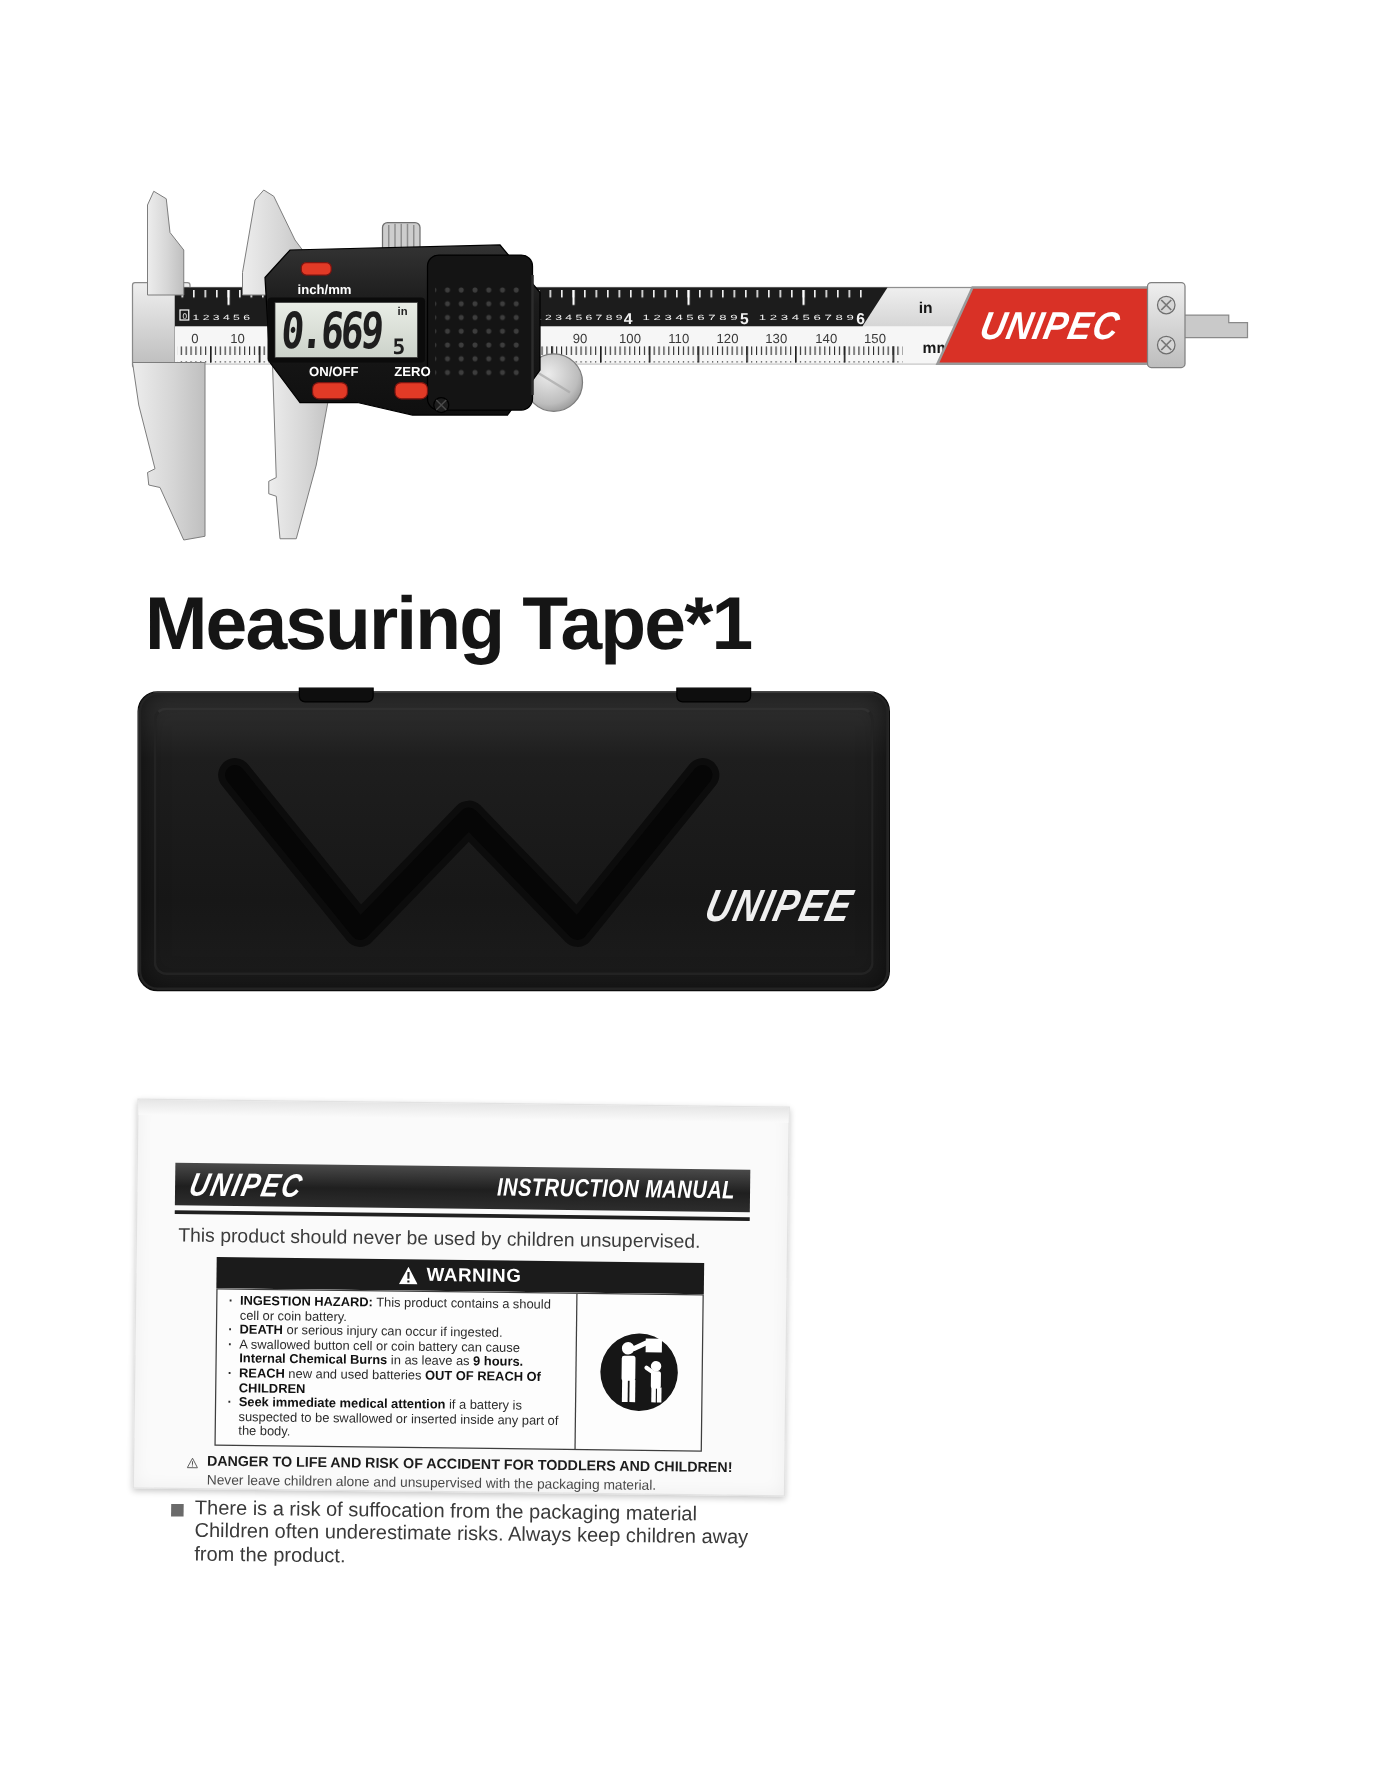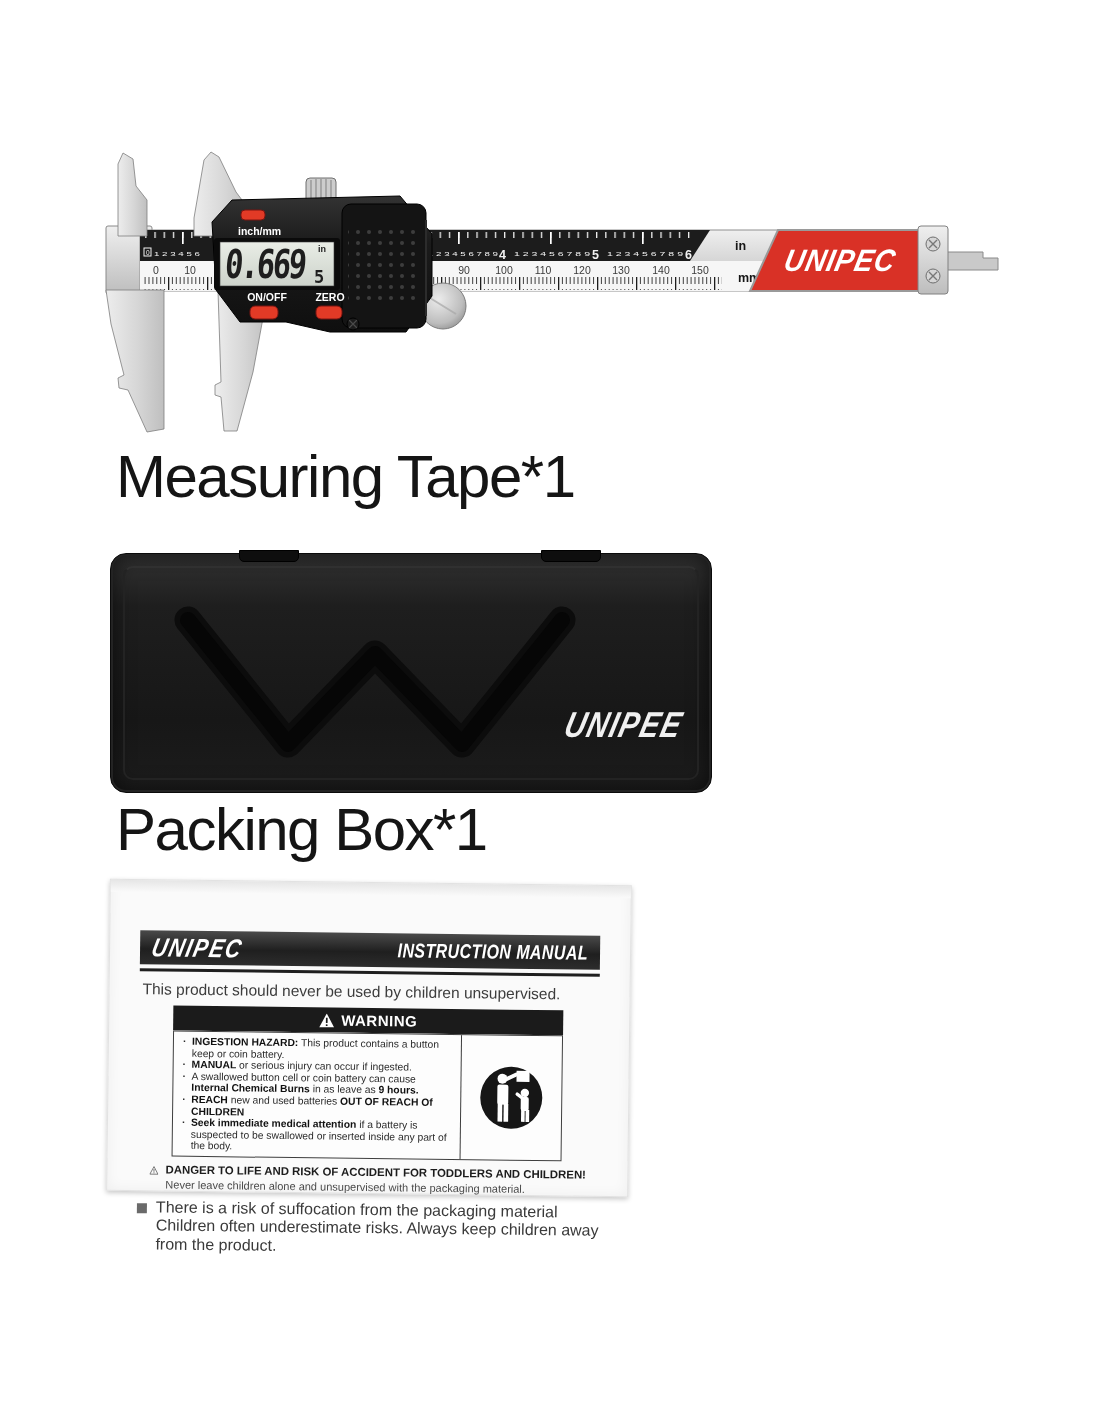"Measuring Tape*1" .big-heading { font-weight: normal -> bold; margin-top: none -> 22px }
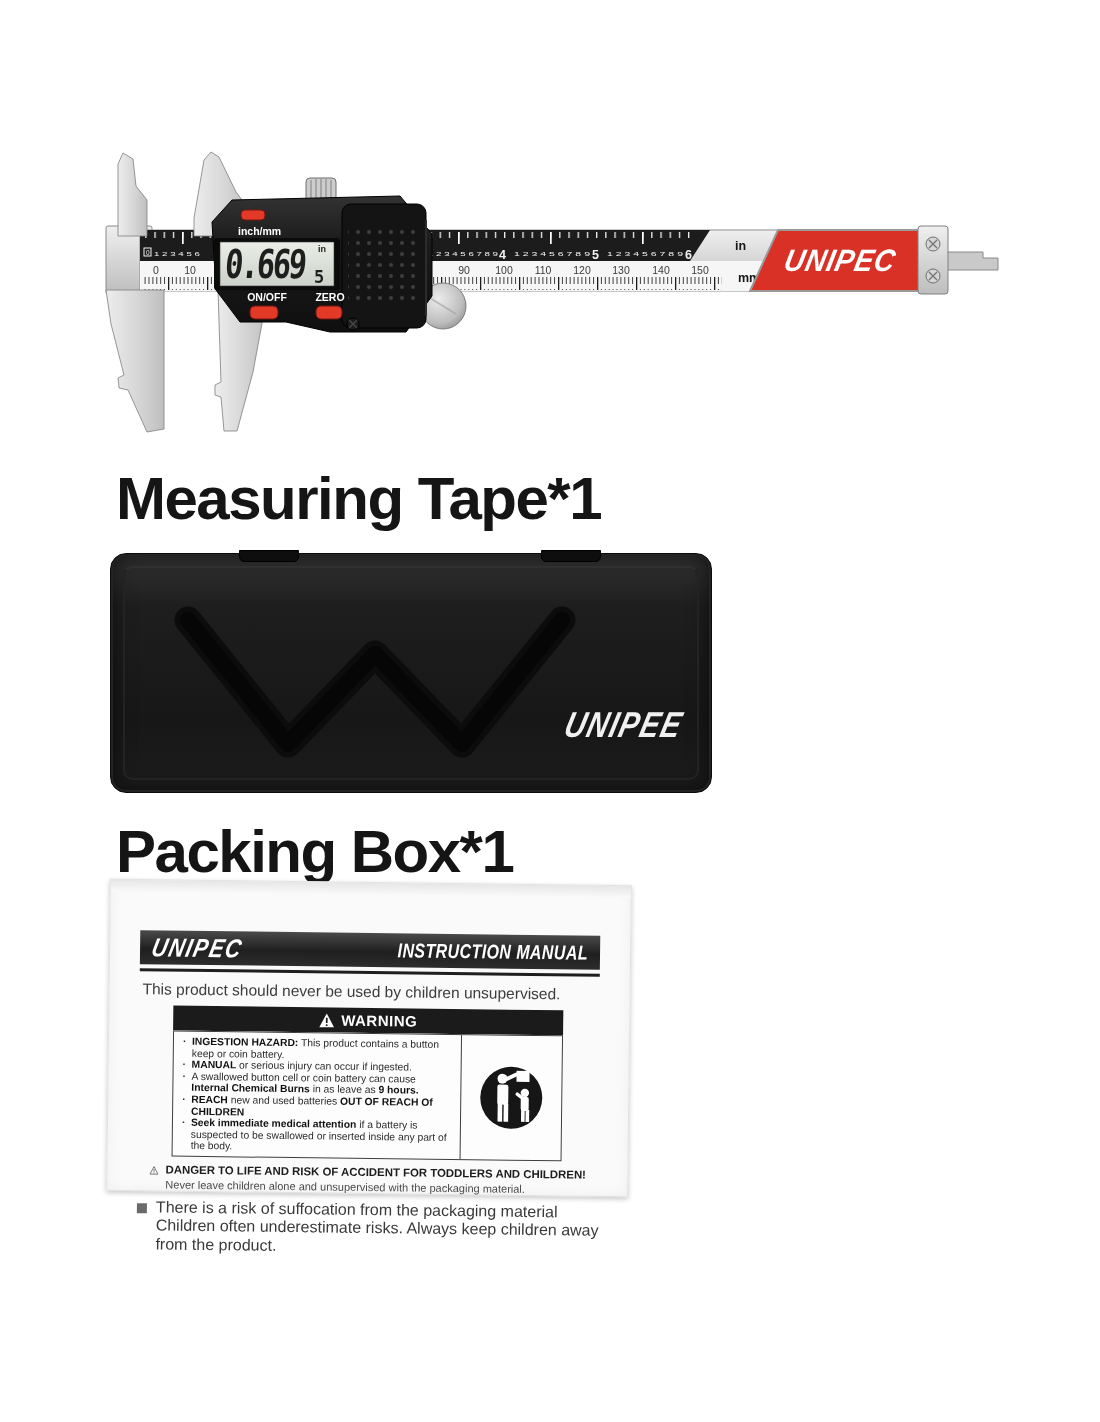"Packing Box*1" div.big-heading { html: <div>Packing Box*1</div> -> none }
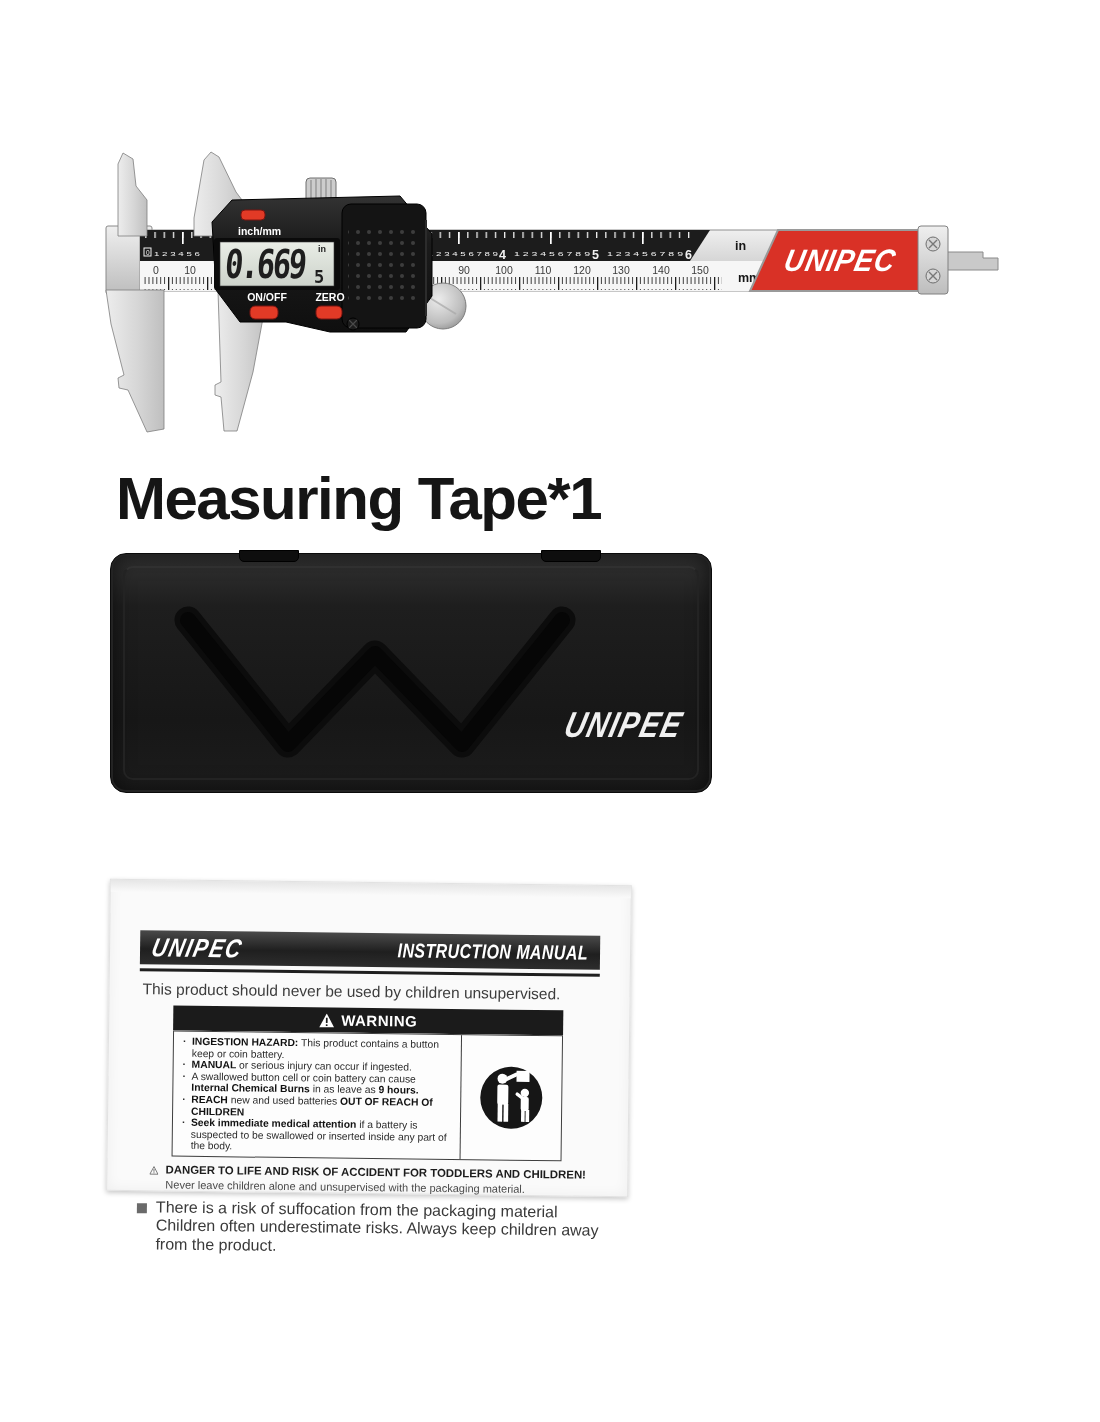"This product contains a button" span { text: button keep -> should cell }
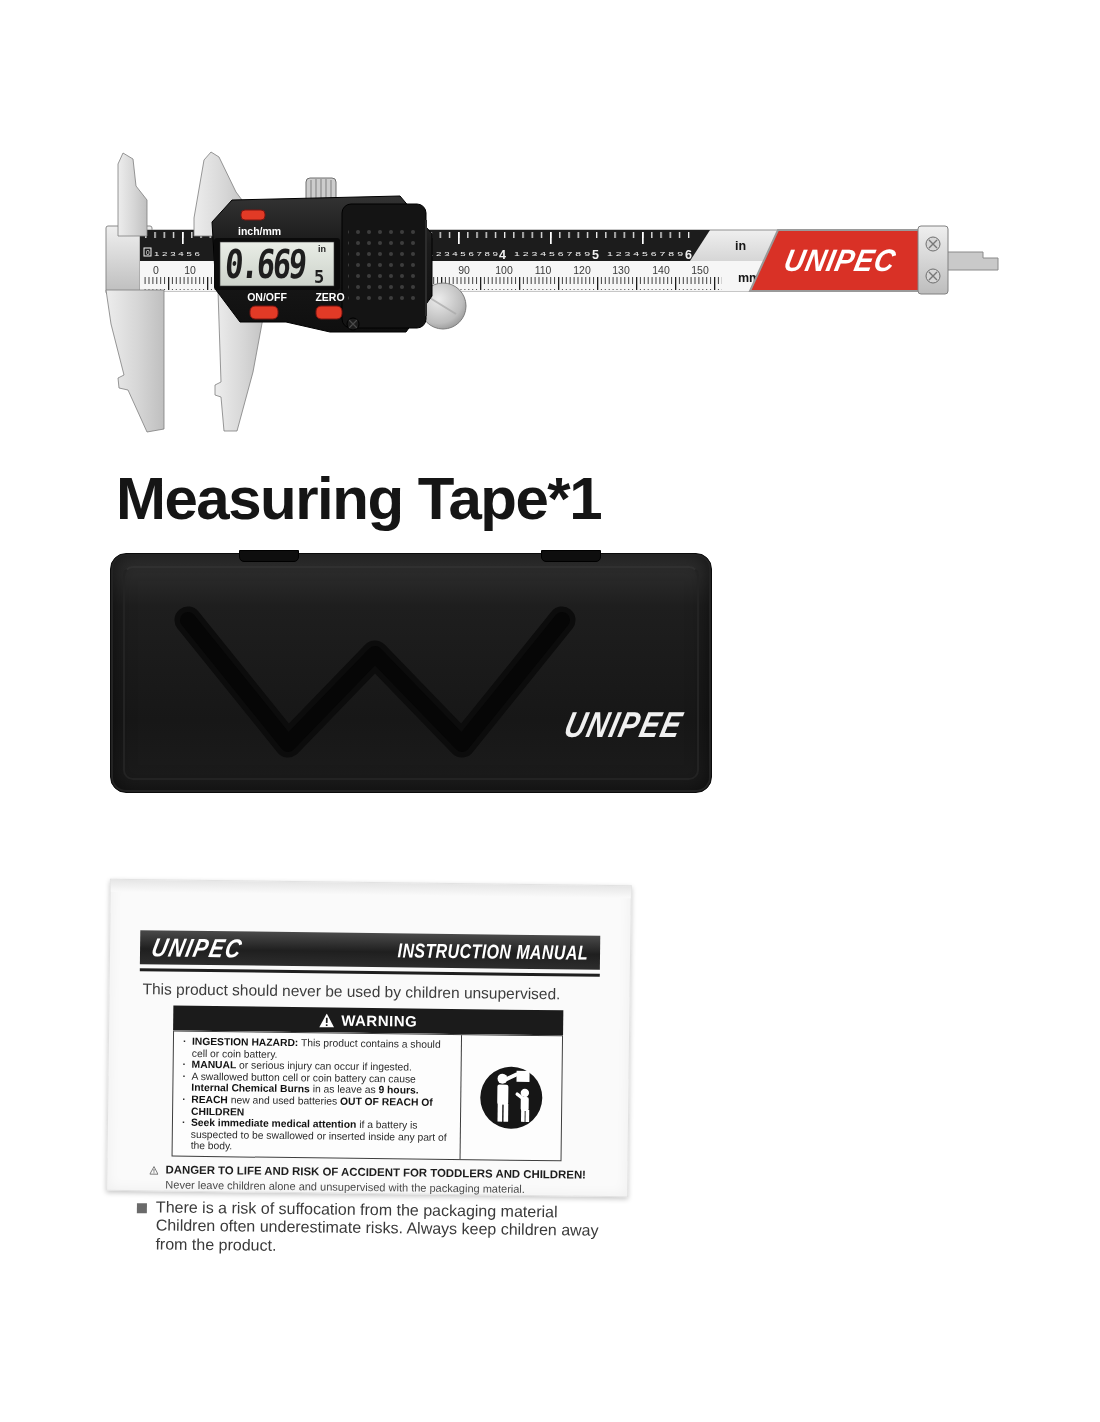"MANUAL" b { text: MANUAL -> DEATH }
